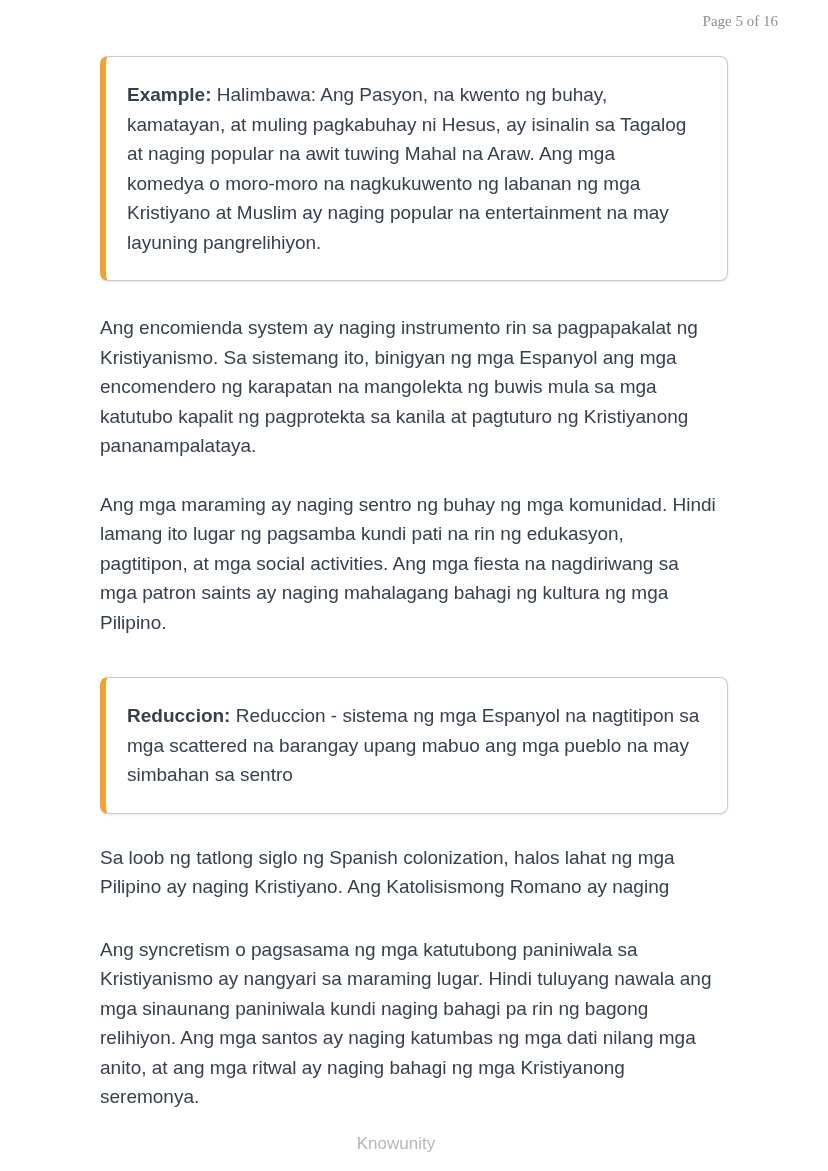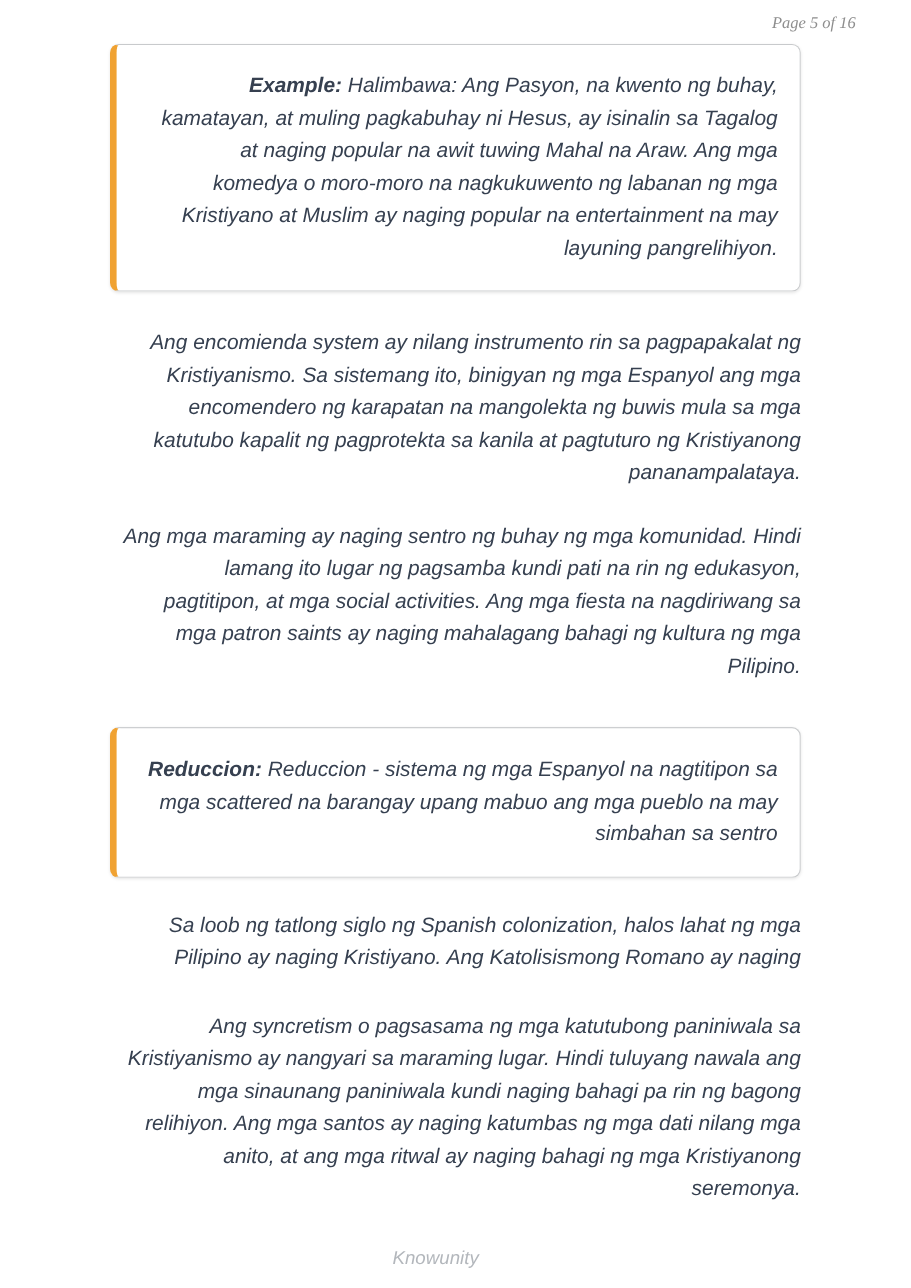"Page 5 of 16" .page { font-style: italic -> none }
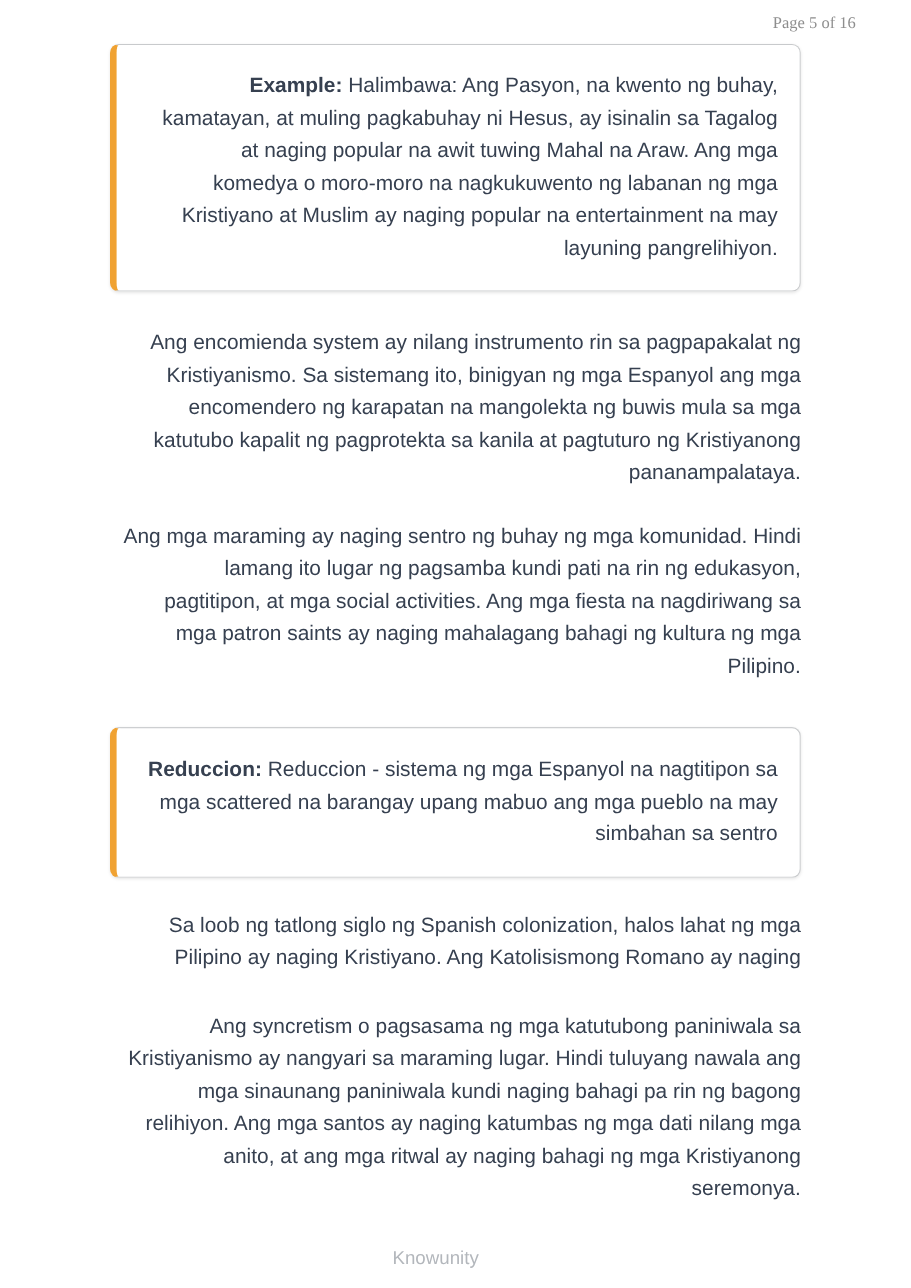"Example: Halimbawa: Ang Pasyon, na" .content { padding-top: 24px -> 56px; text-align: right -> none; top: 16px -> 0 }
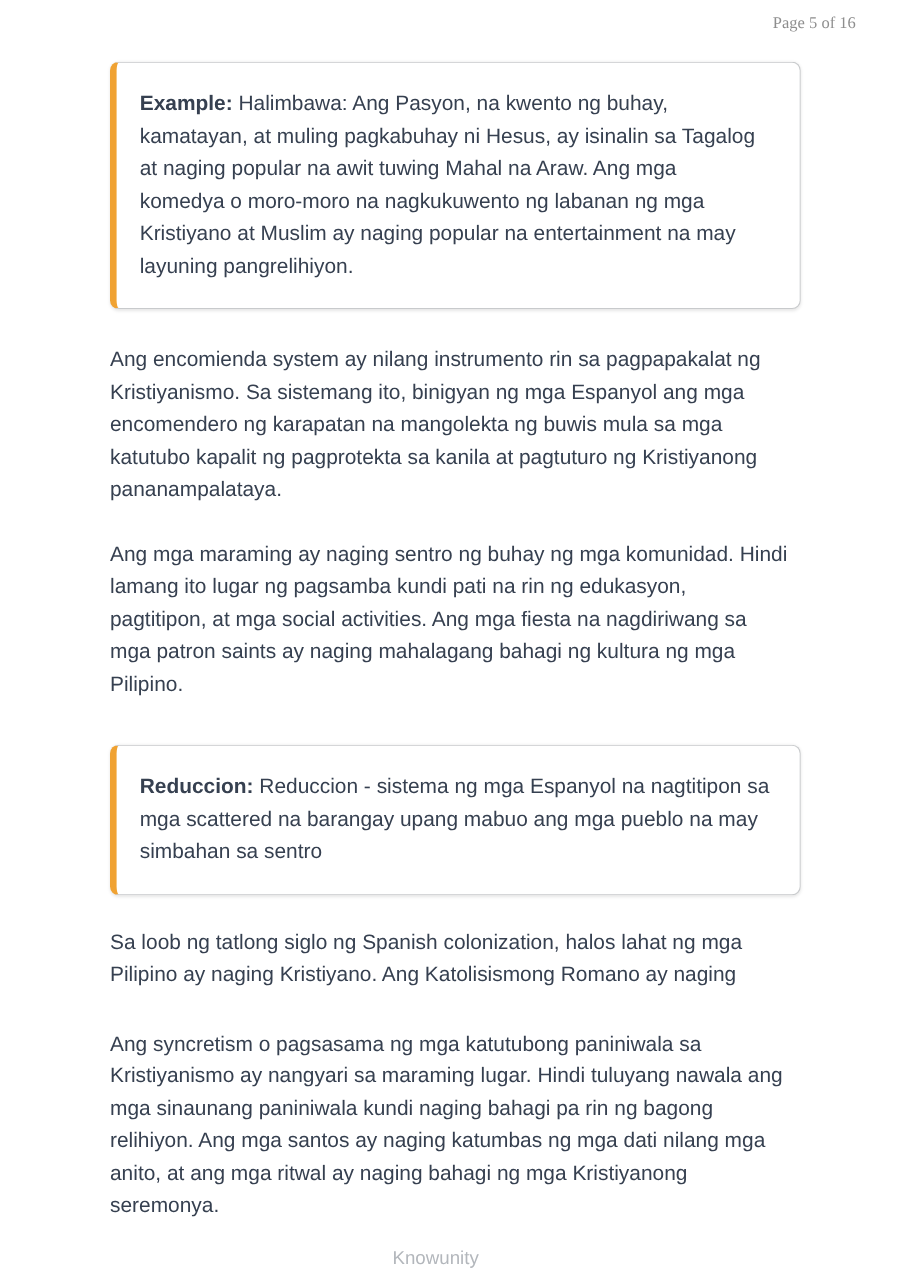"Ang encomienda system ay nilang" p.para { text: nilang -> naging }
